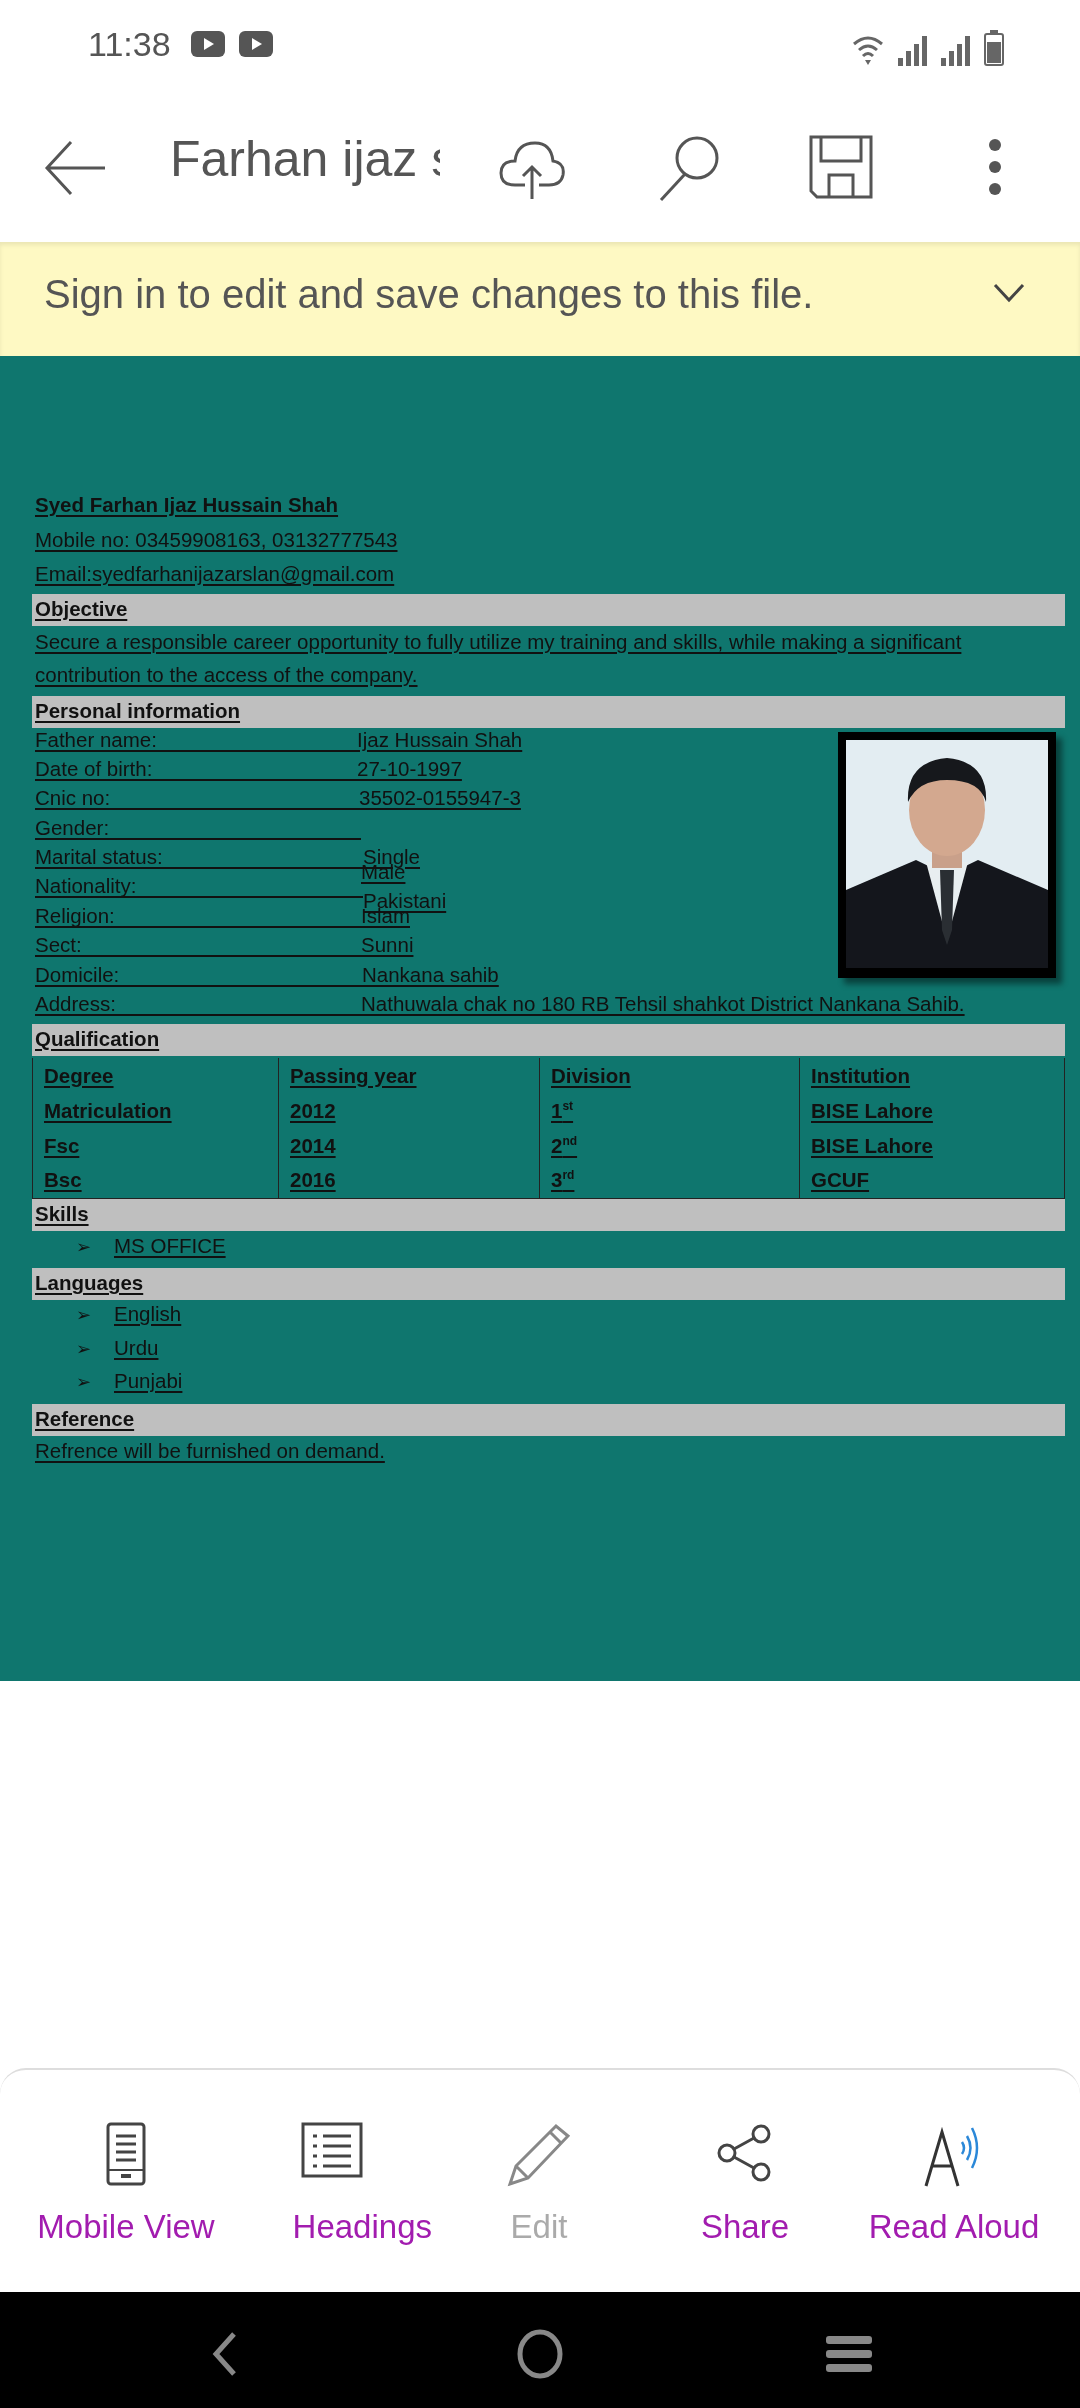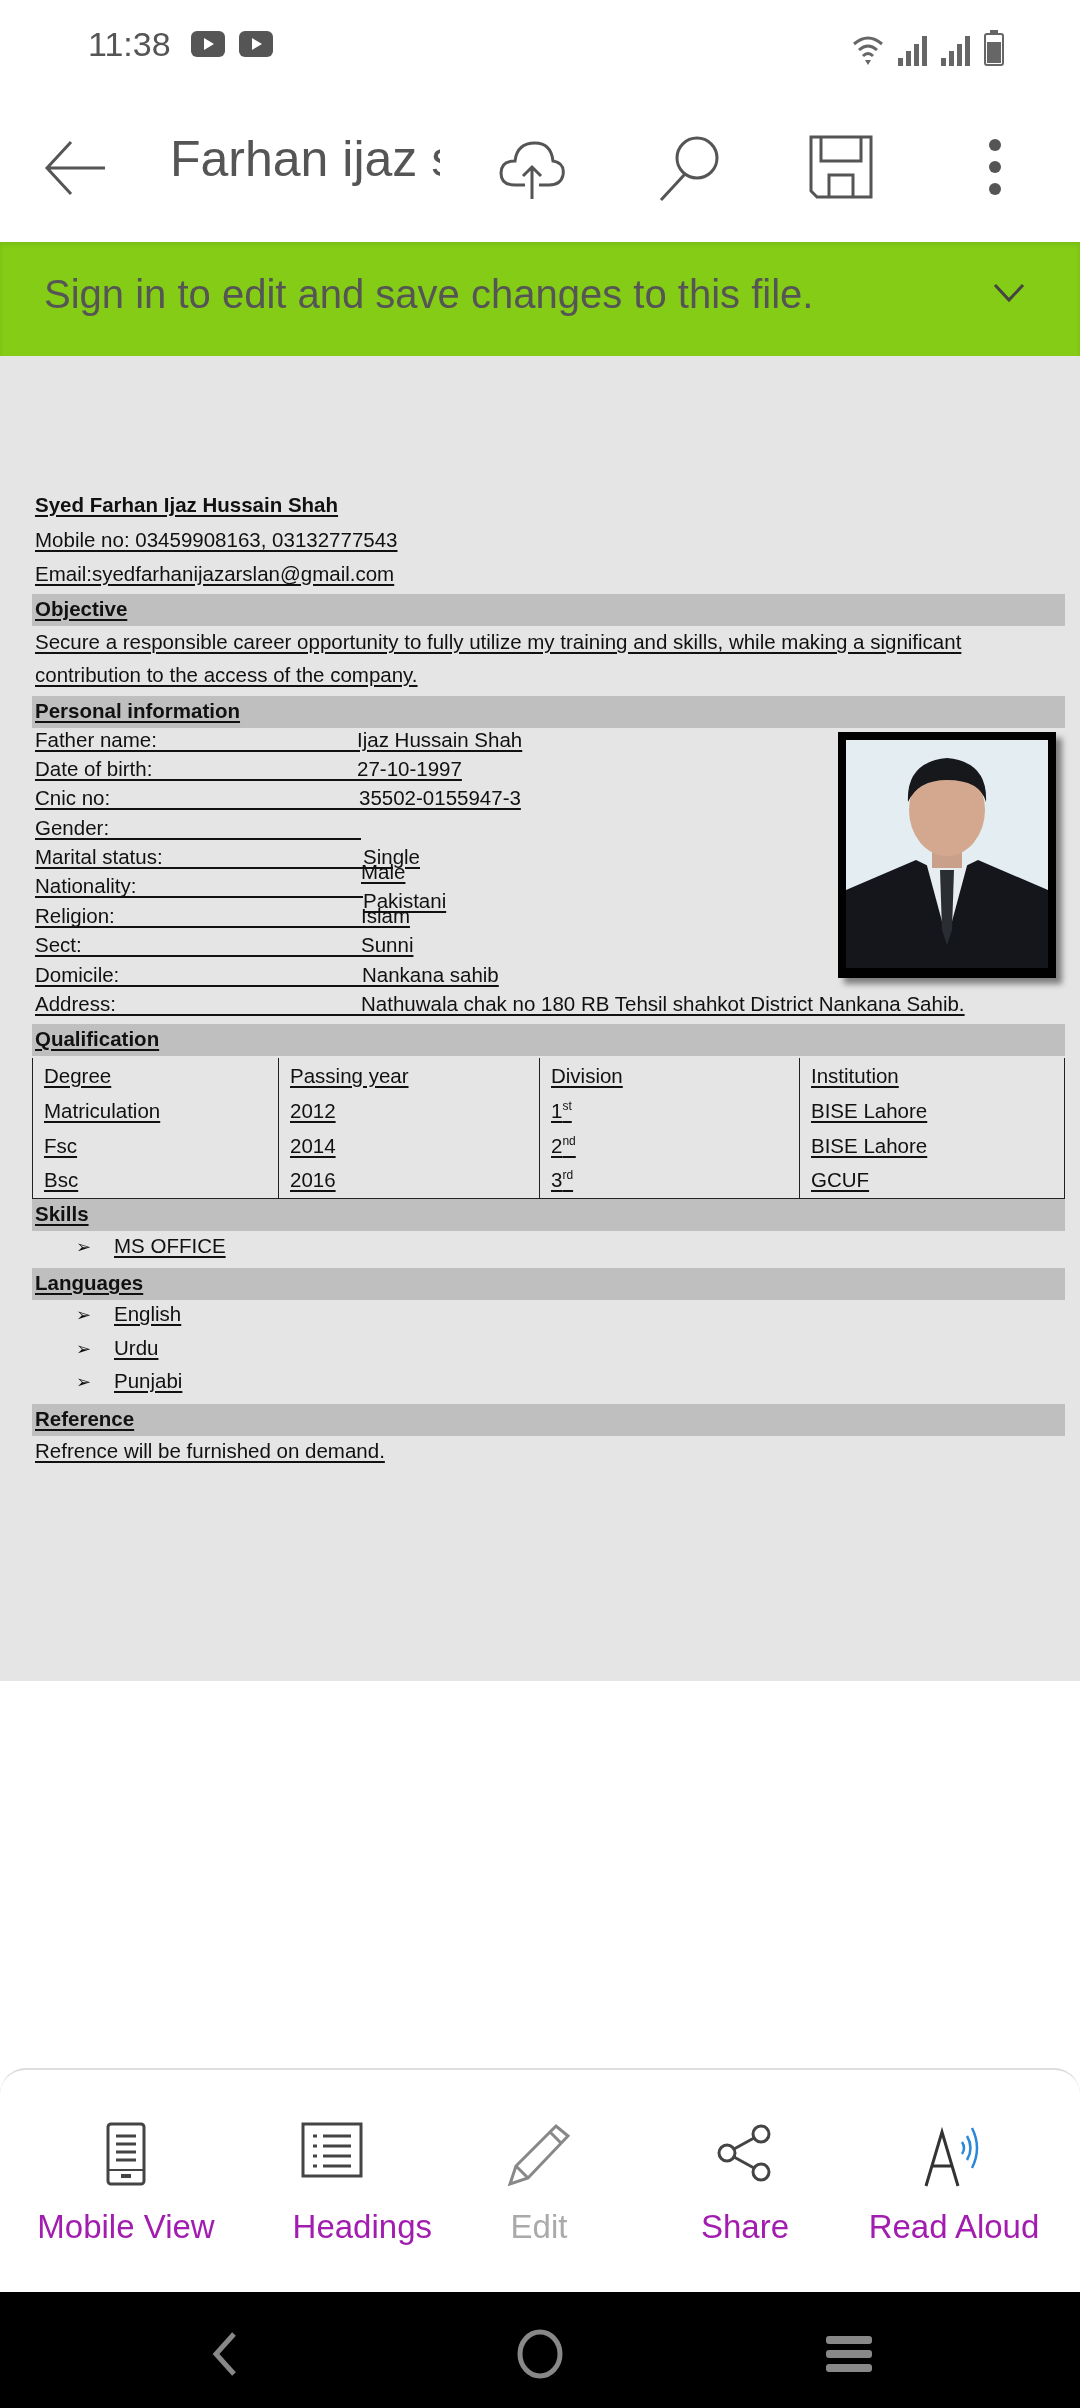"Sign in to edit and" .banner { background: #84cc16 -> #fef9c3 }
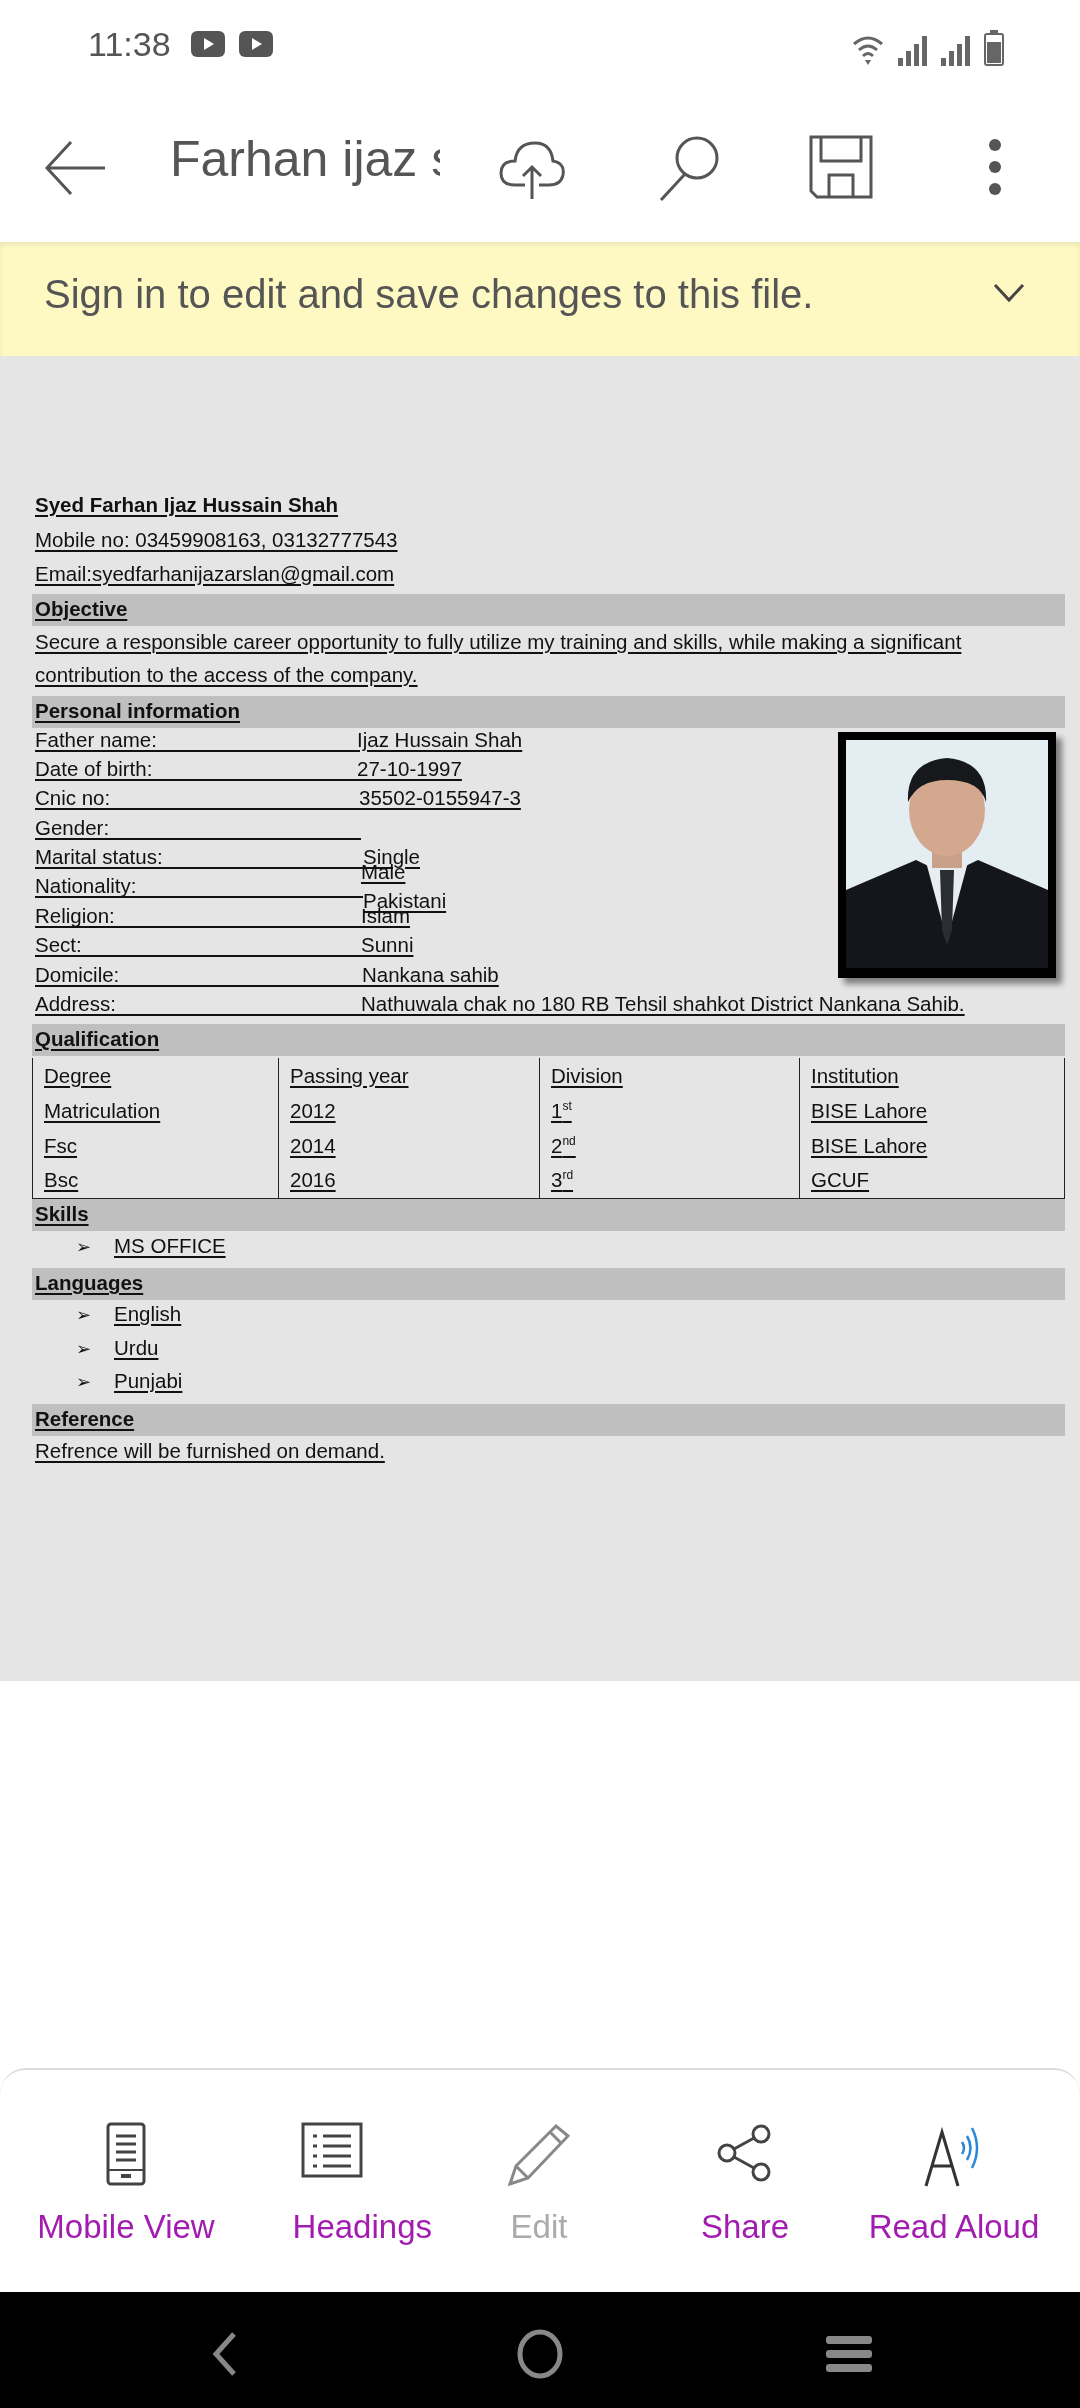"Syed Farhan Ijaz Hussain Shah" .doc { background: #e5e5e5 -> #0f766e }
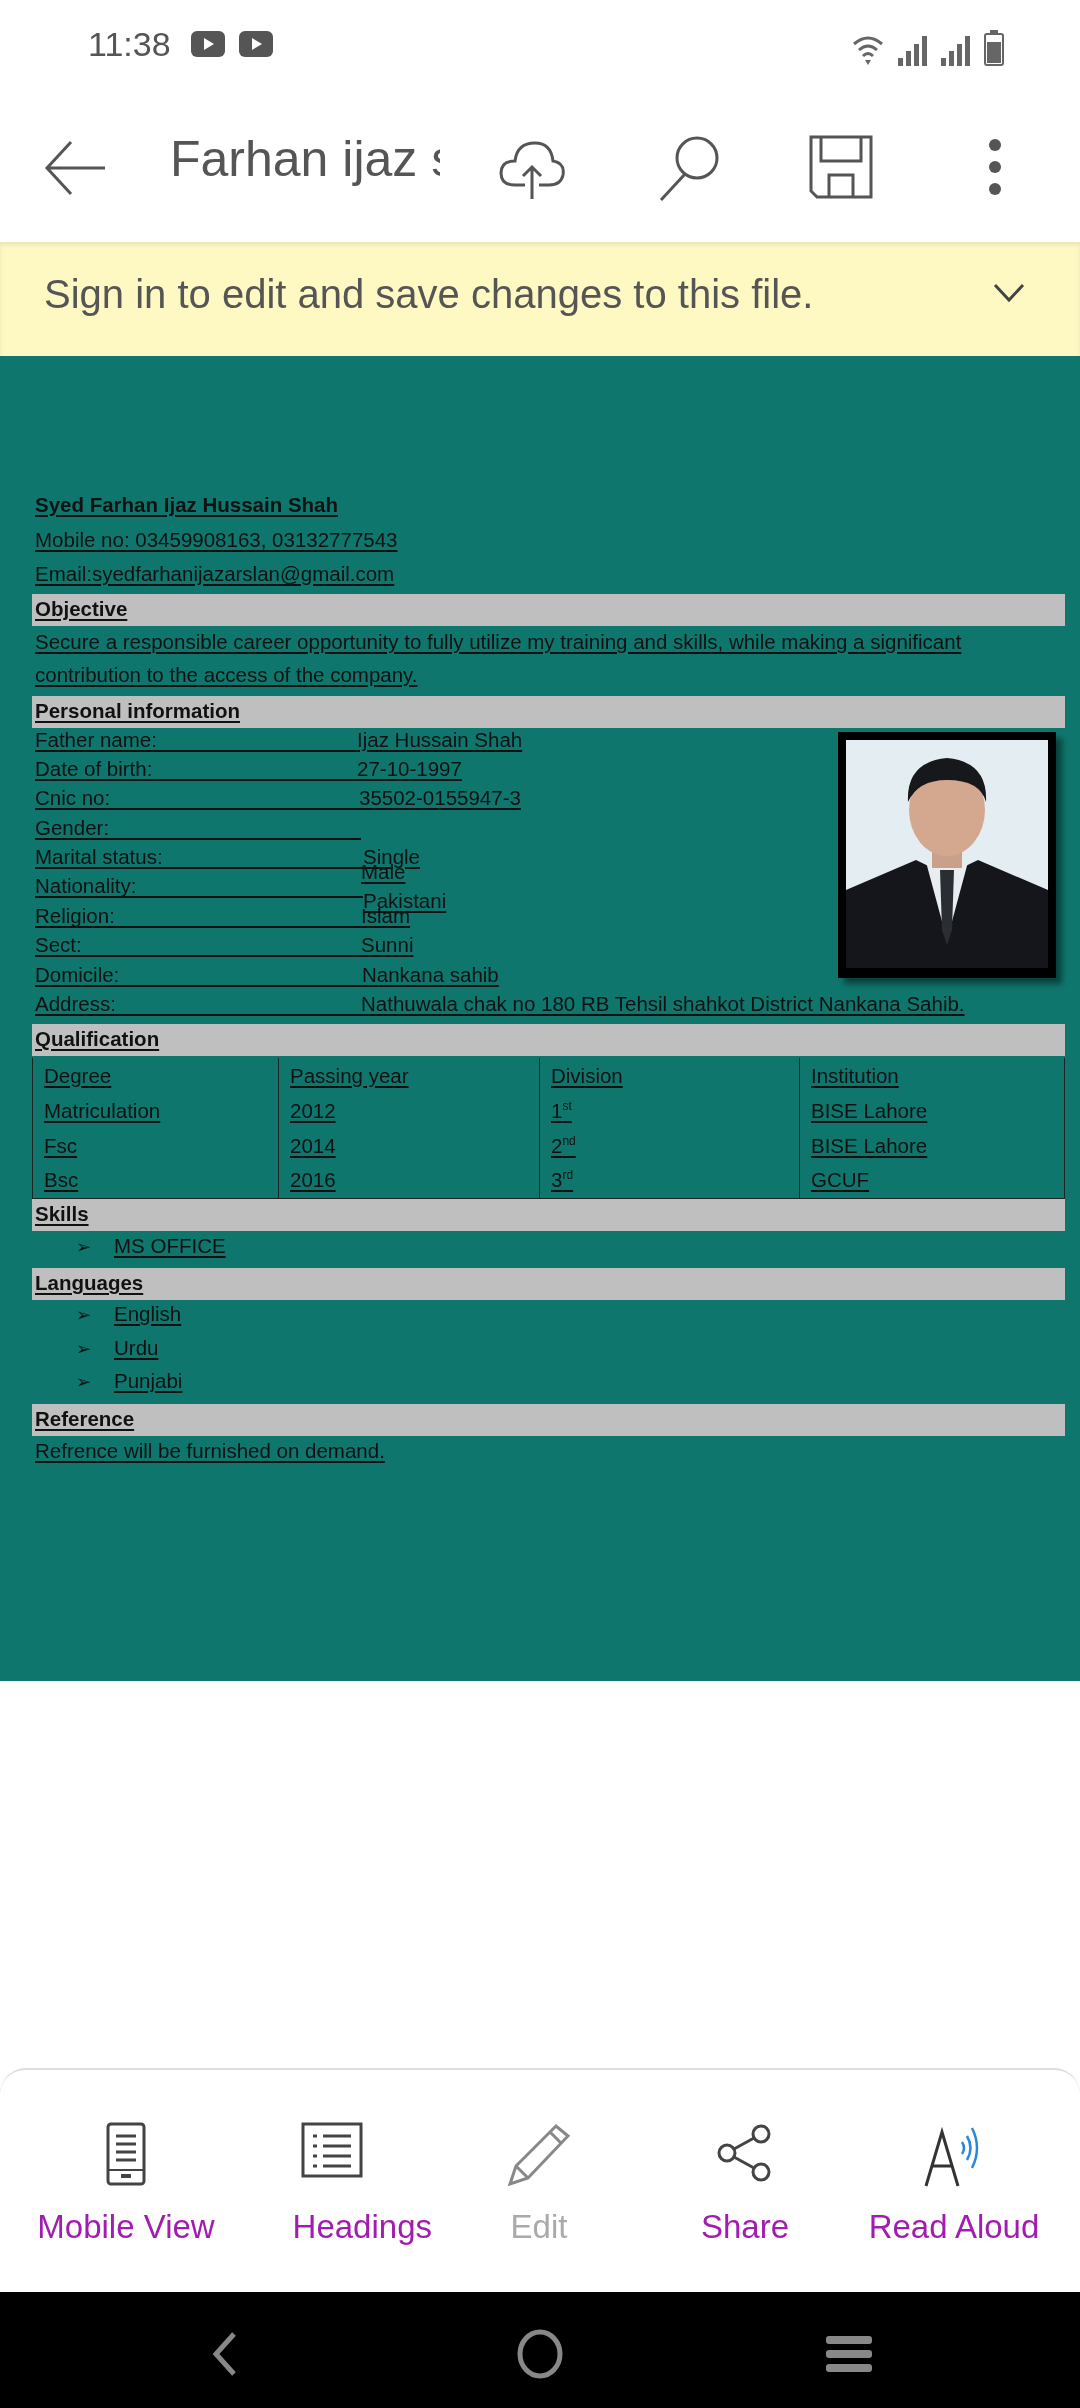"Degree" table.qual td { font-weight: none -> bold }
